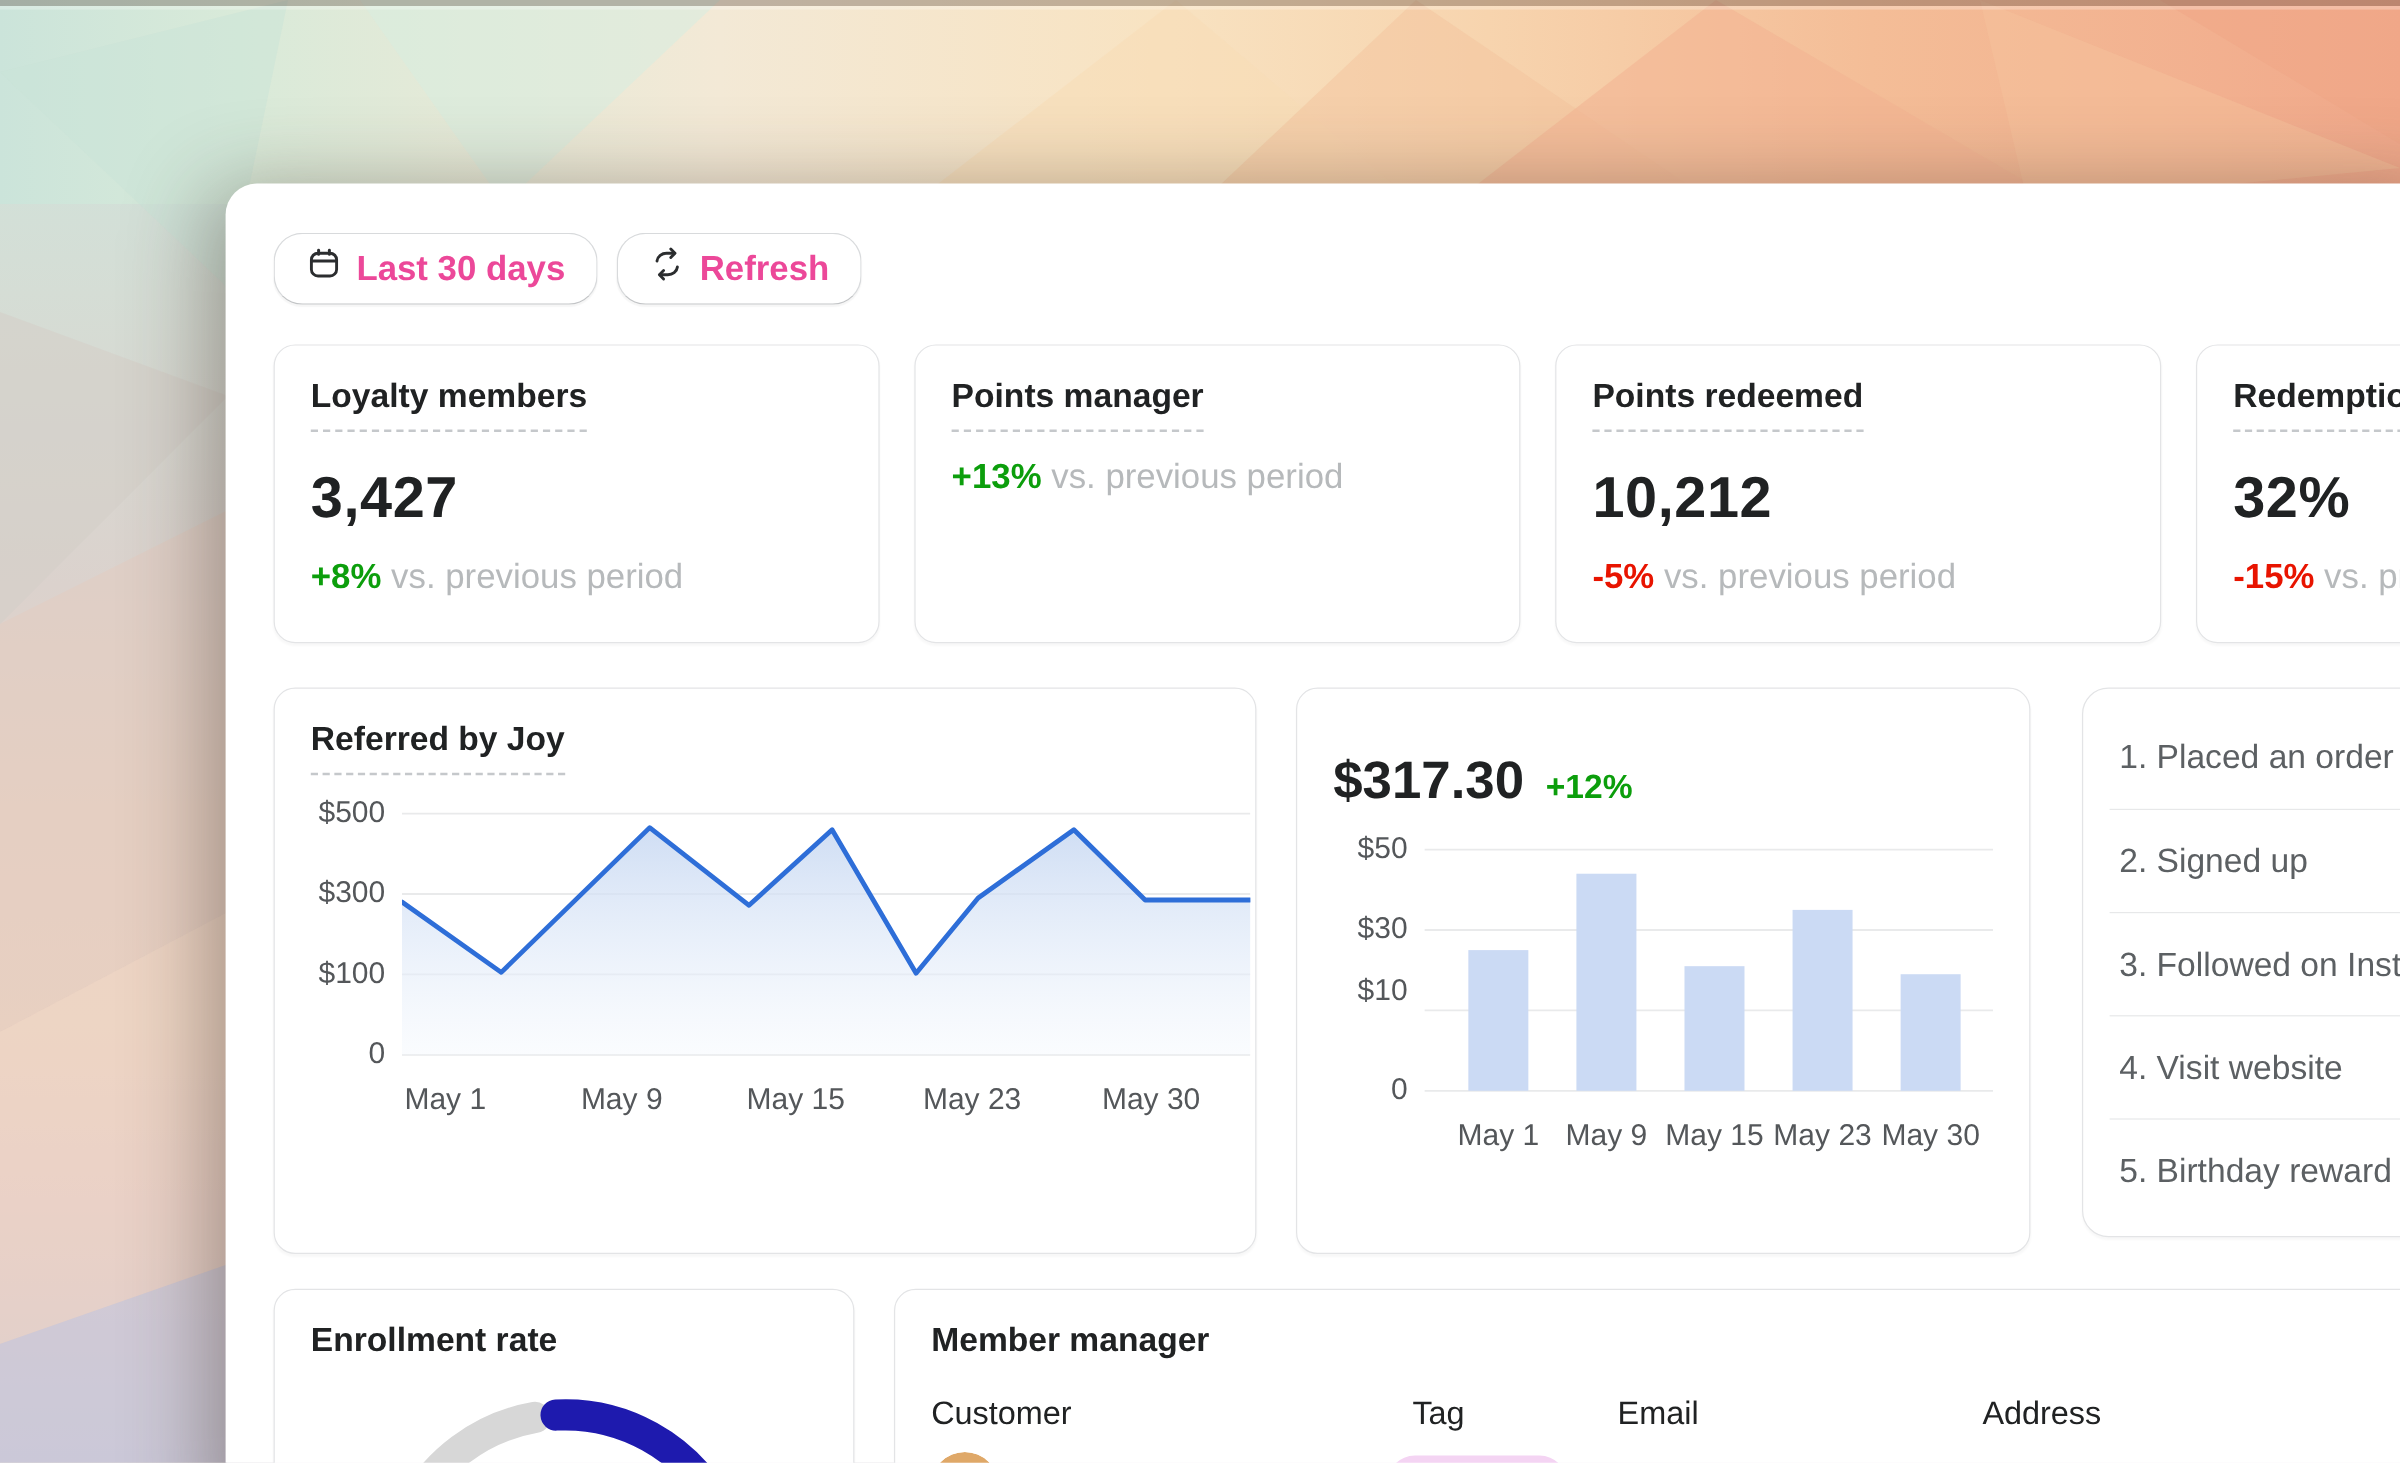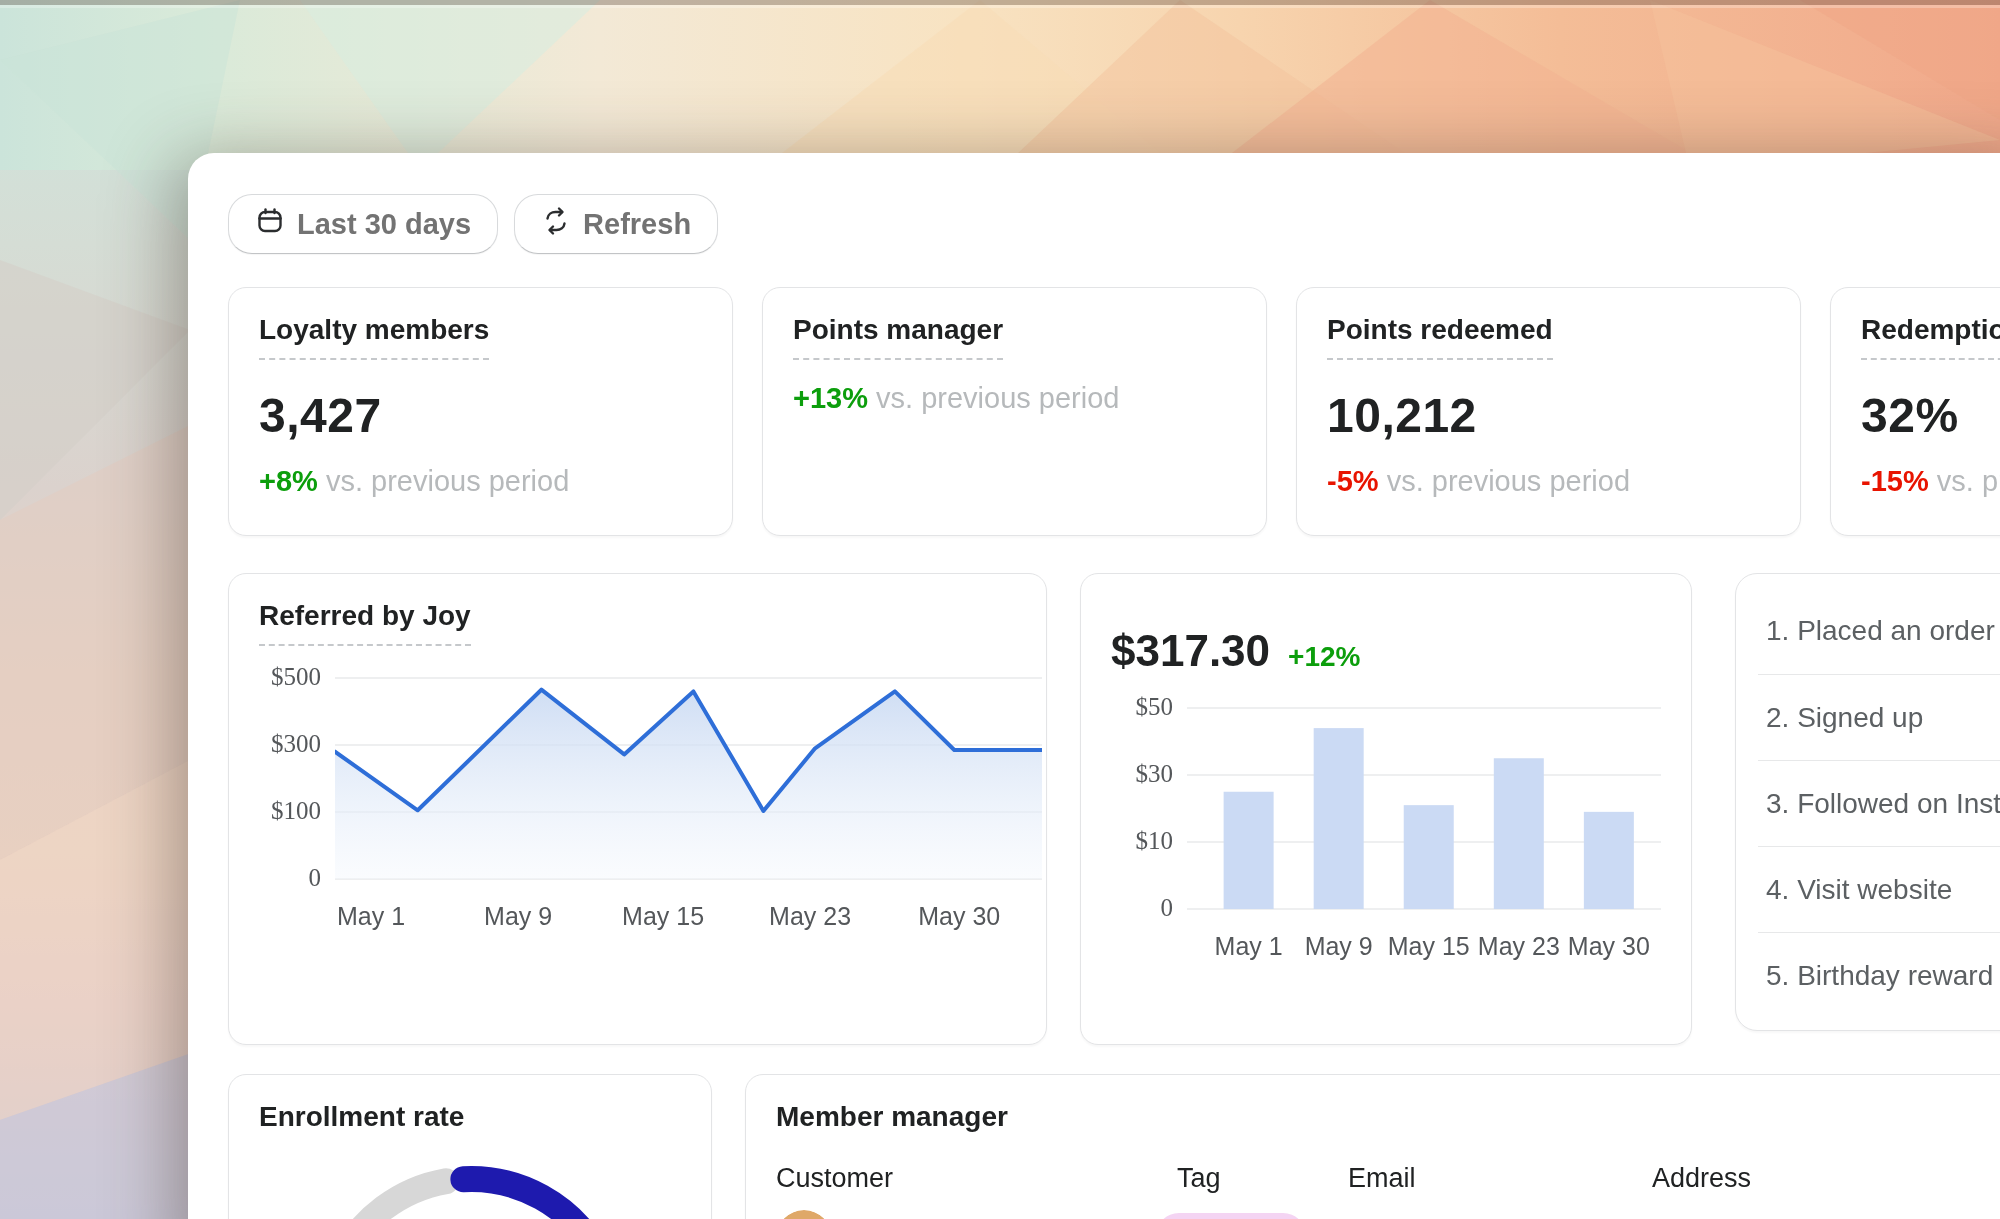"Last 30 days" .btn { color: #737373 -> #ec4899 }
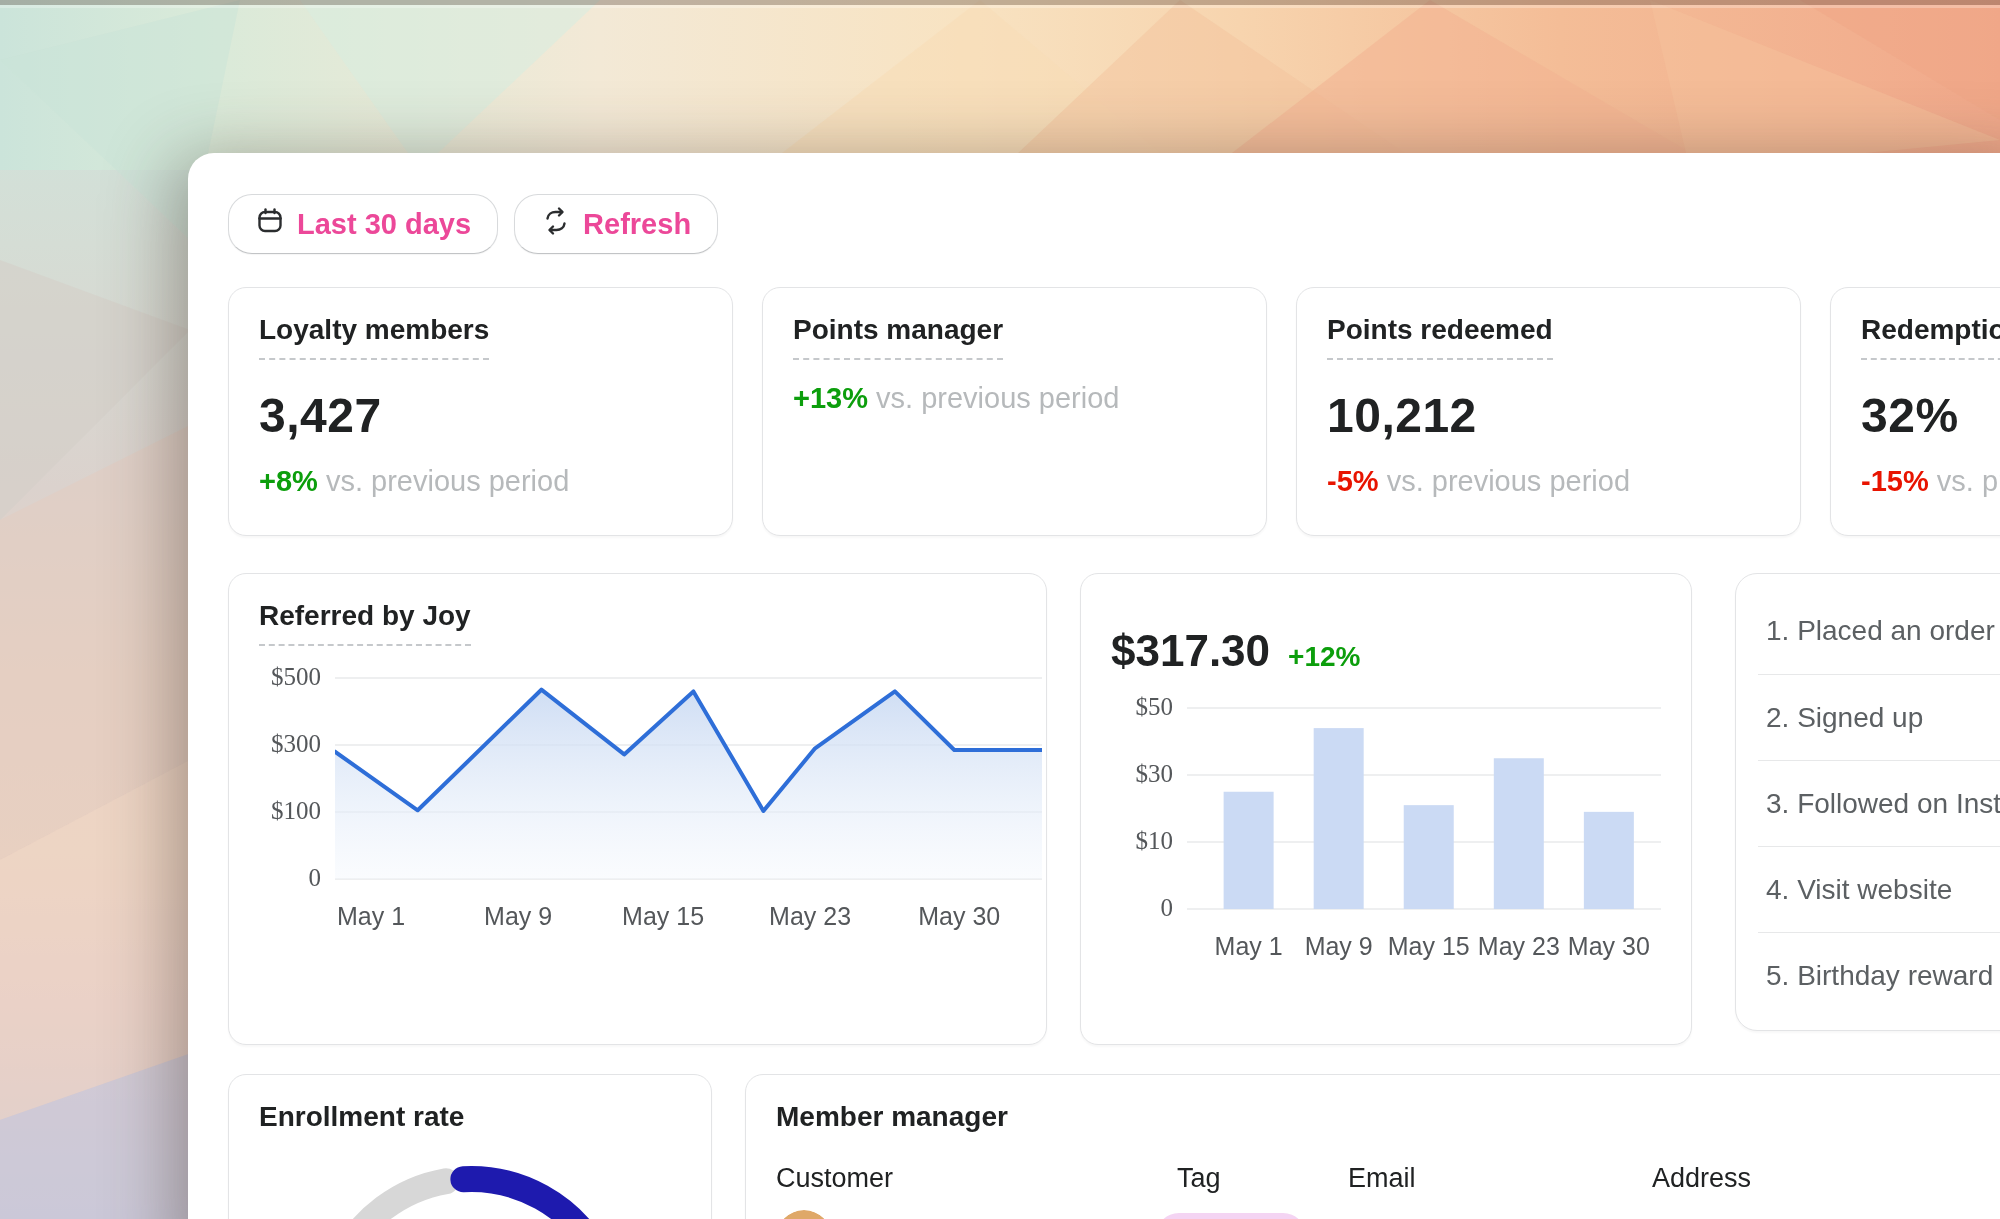"$500" .ylabels { font-family: Liberation Serif, serif -> none }
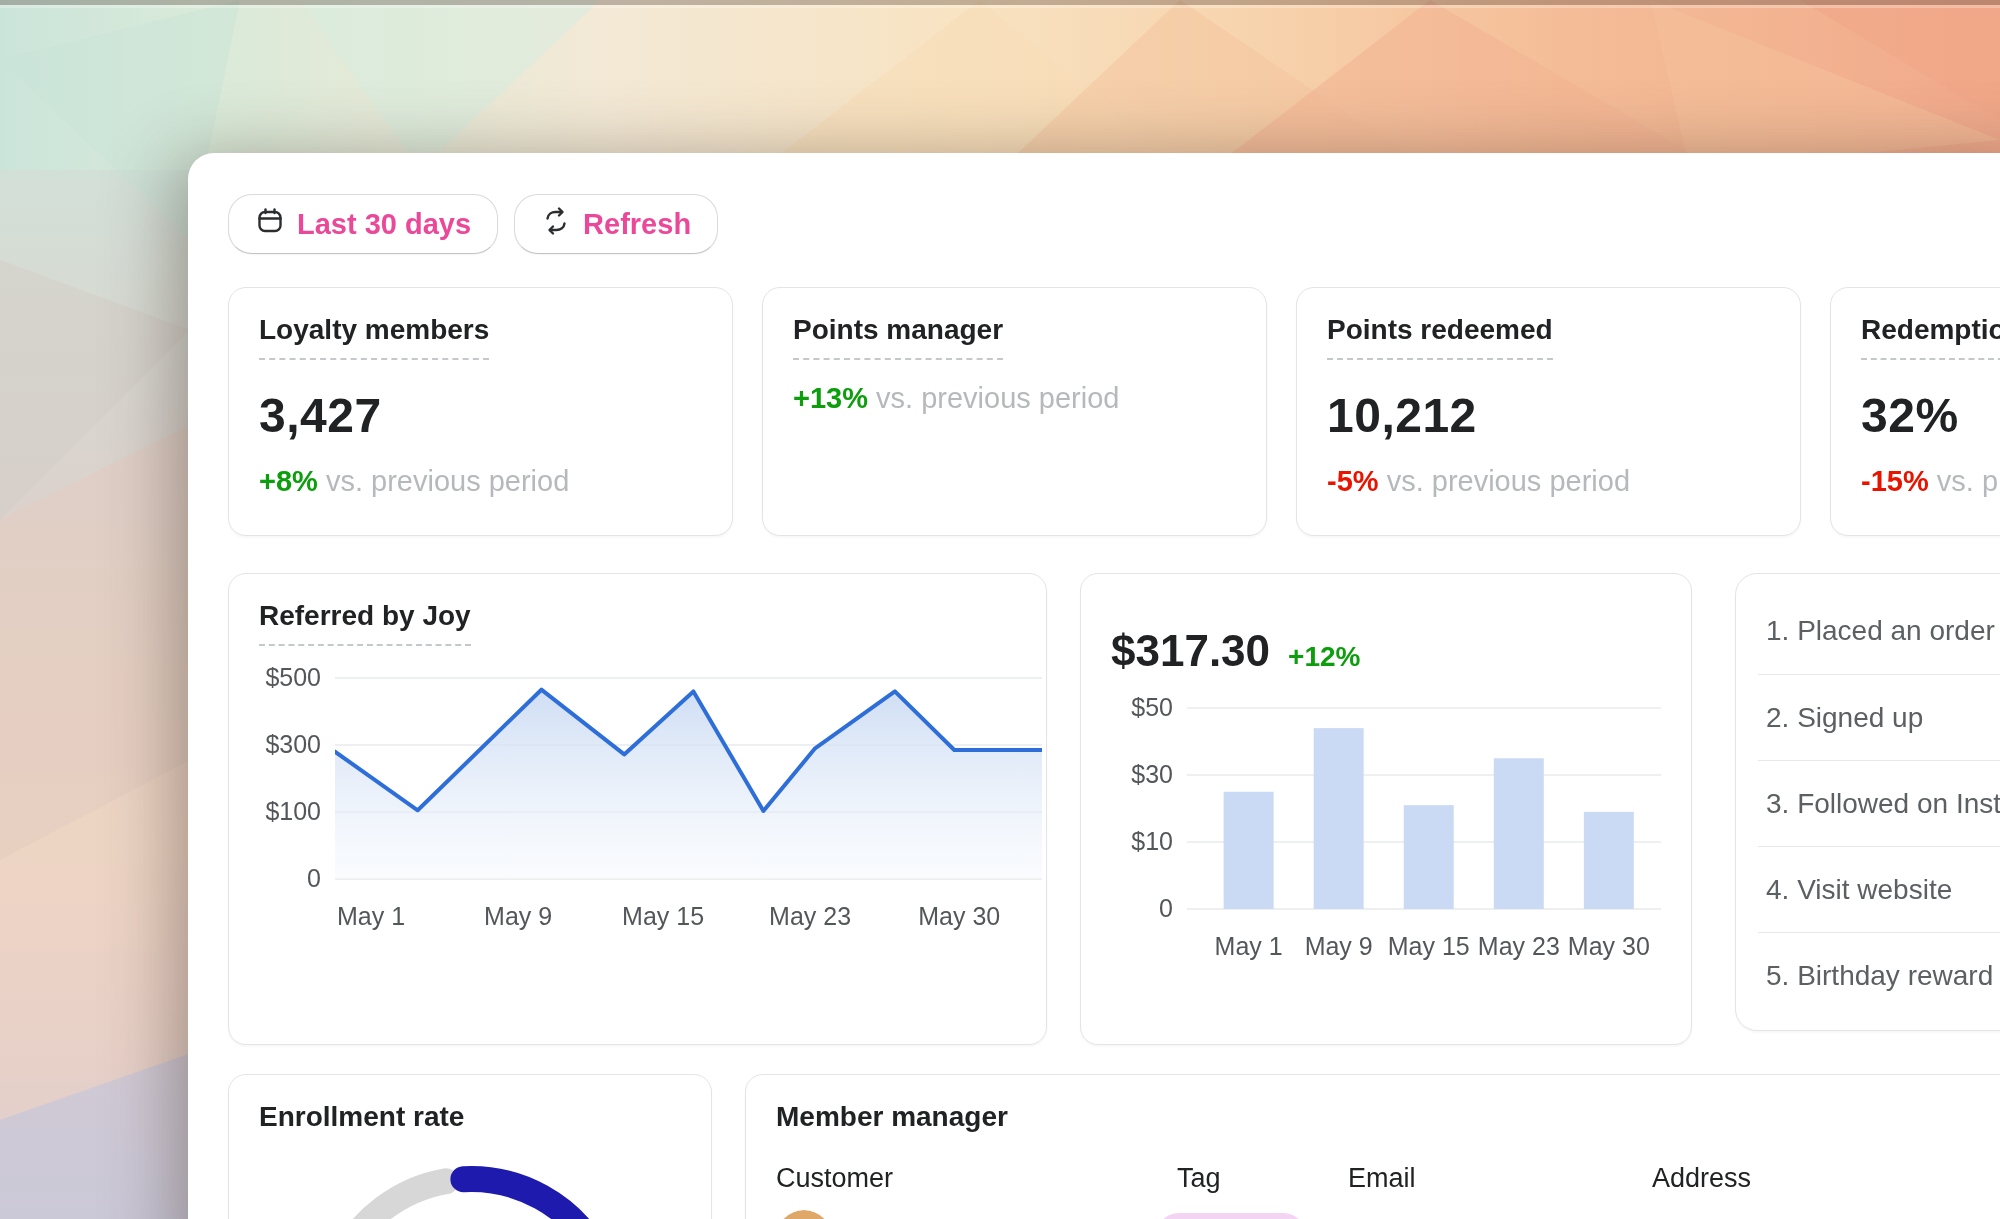"$10" span { top: 127px -> 111px }
